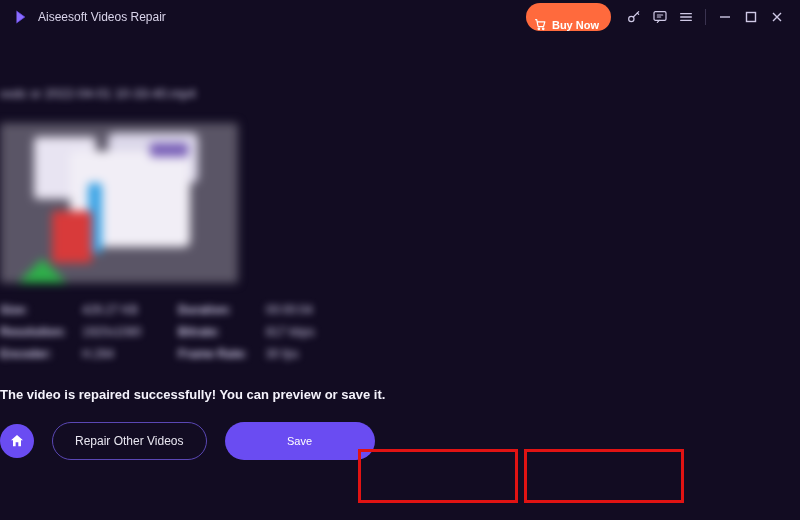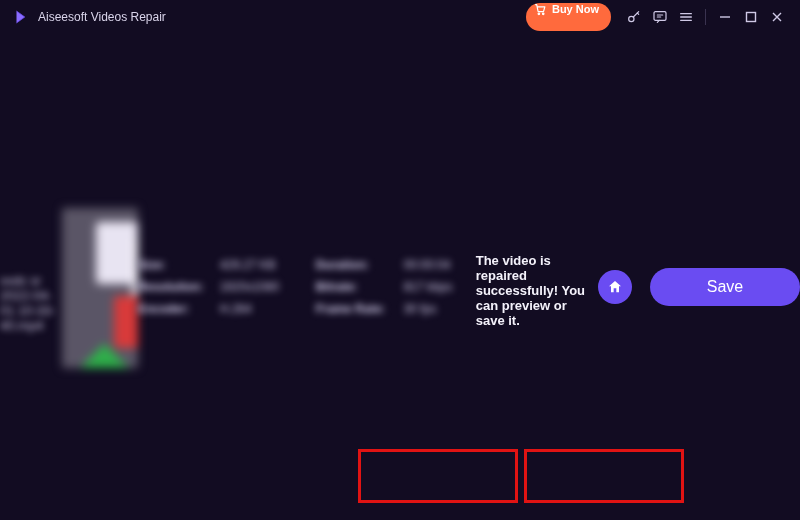"Buy Now" .buy-btn { align-items: flex-start -> flex-end }
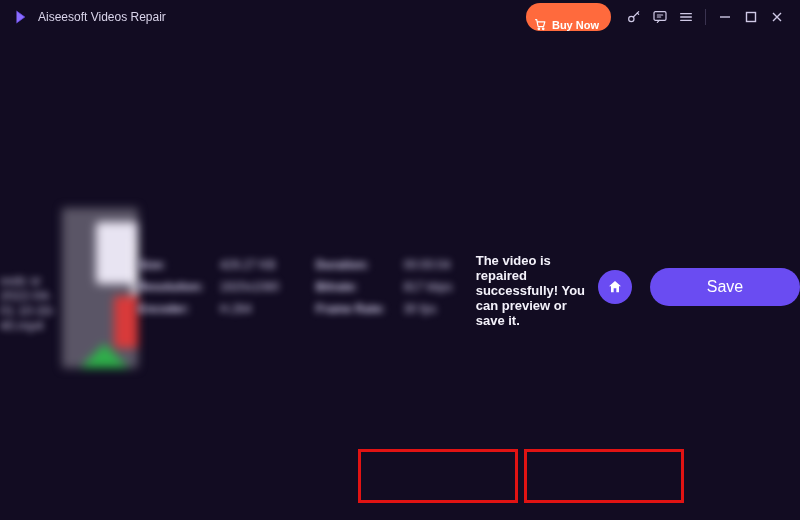"The video is repaired successfully!" .content { align-items: center -> flex-start; flex-direction: row -> column }
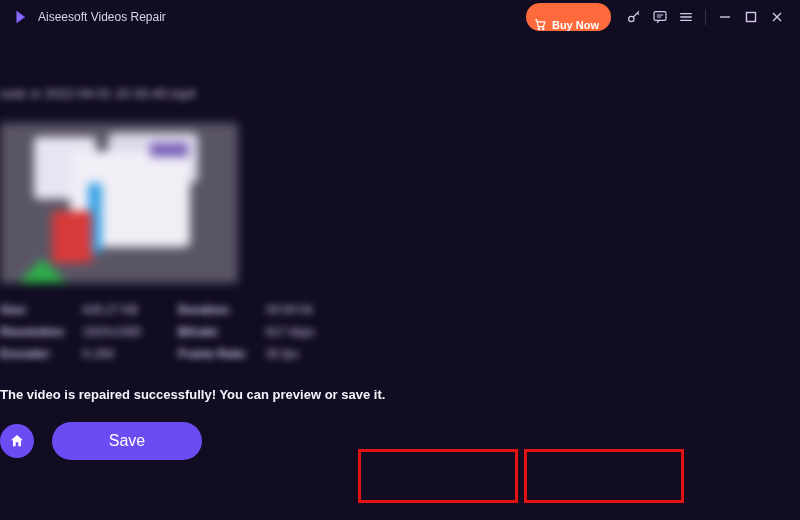"Repair Other Videos" button.btn-outline { html: none -> <button>Repair Other Videos</button> }
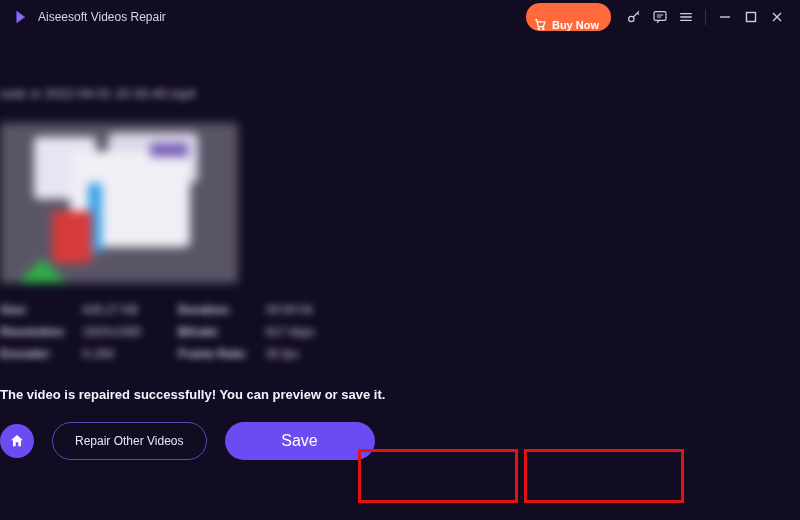"Save" .btn-fill { font-size: 16px -> 11px }
